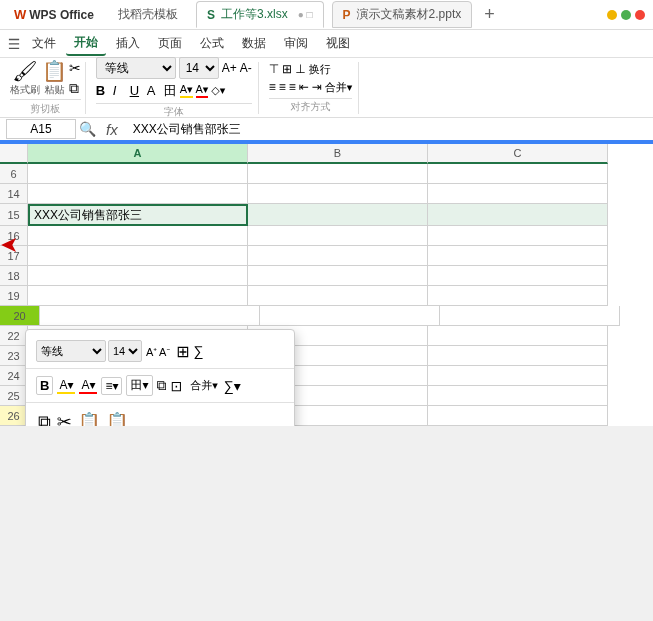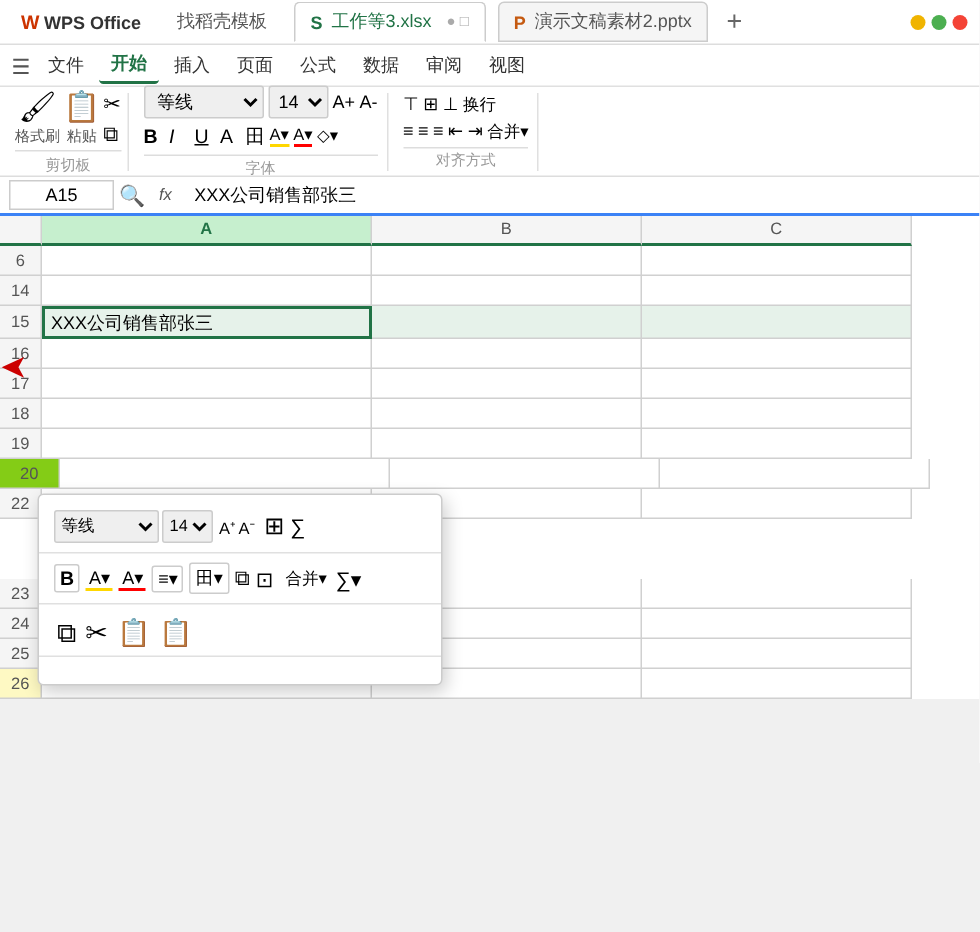"A15" .formula-bar { border-bottom: 2px solid #3b82f6 -> 4px solid #3b82f6 }
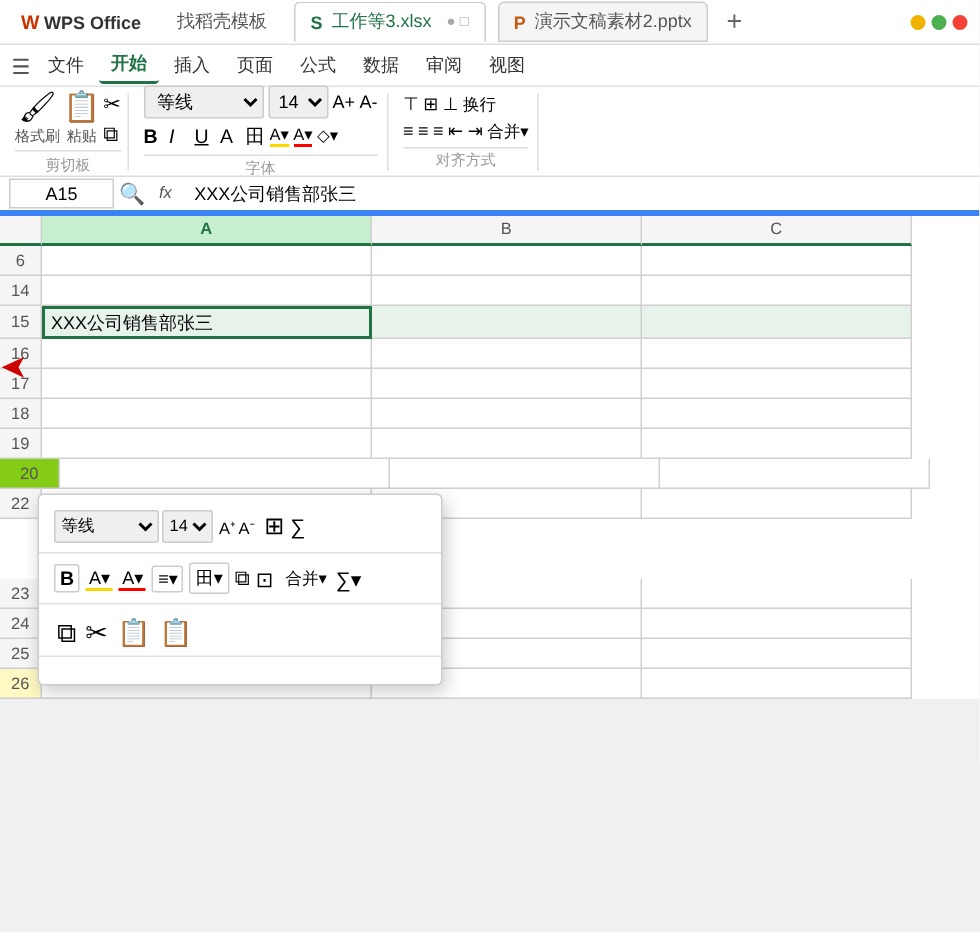"fx" .fx-icon { font-size: 11px -> 15px }
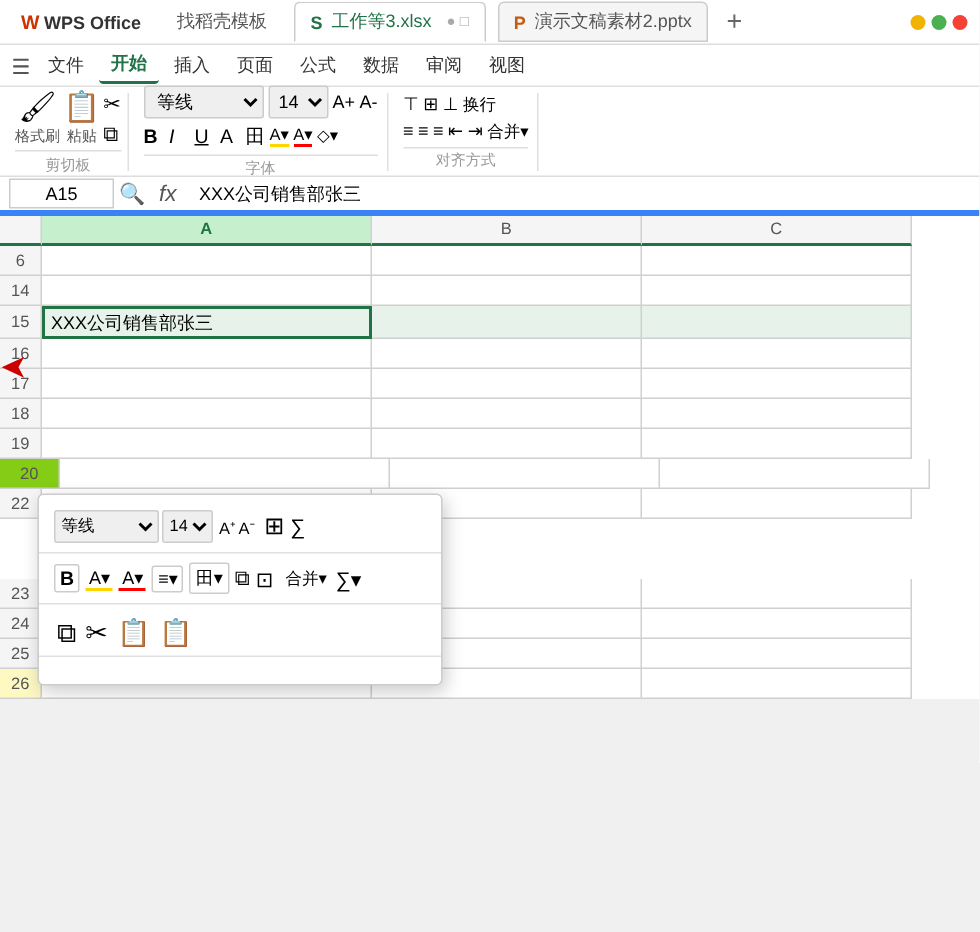"23" div { margin-top: 40px -> none }
